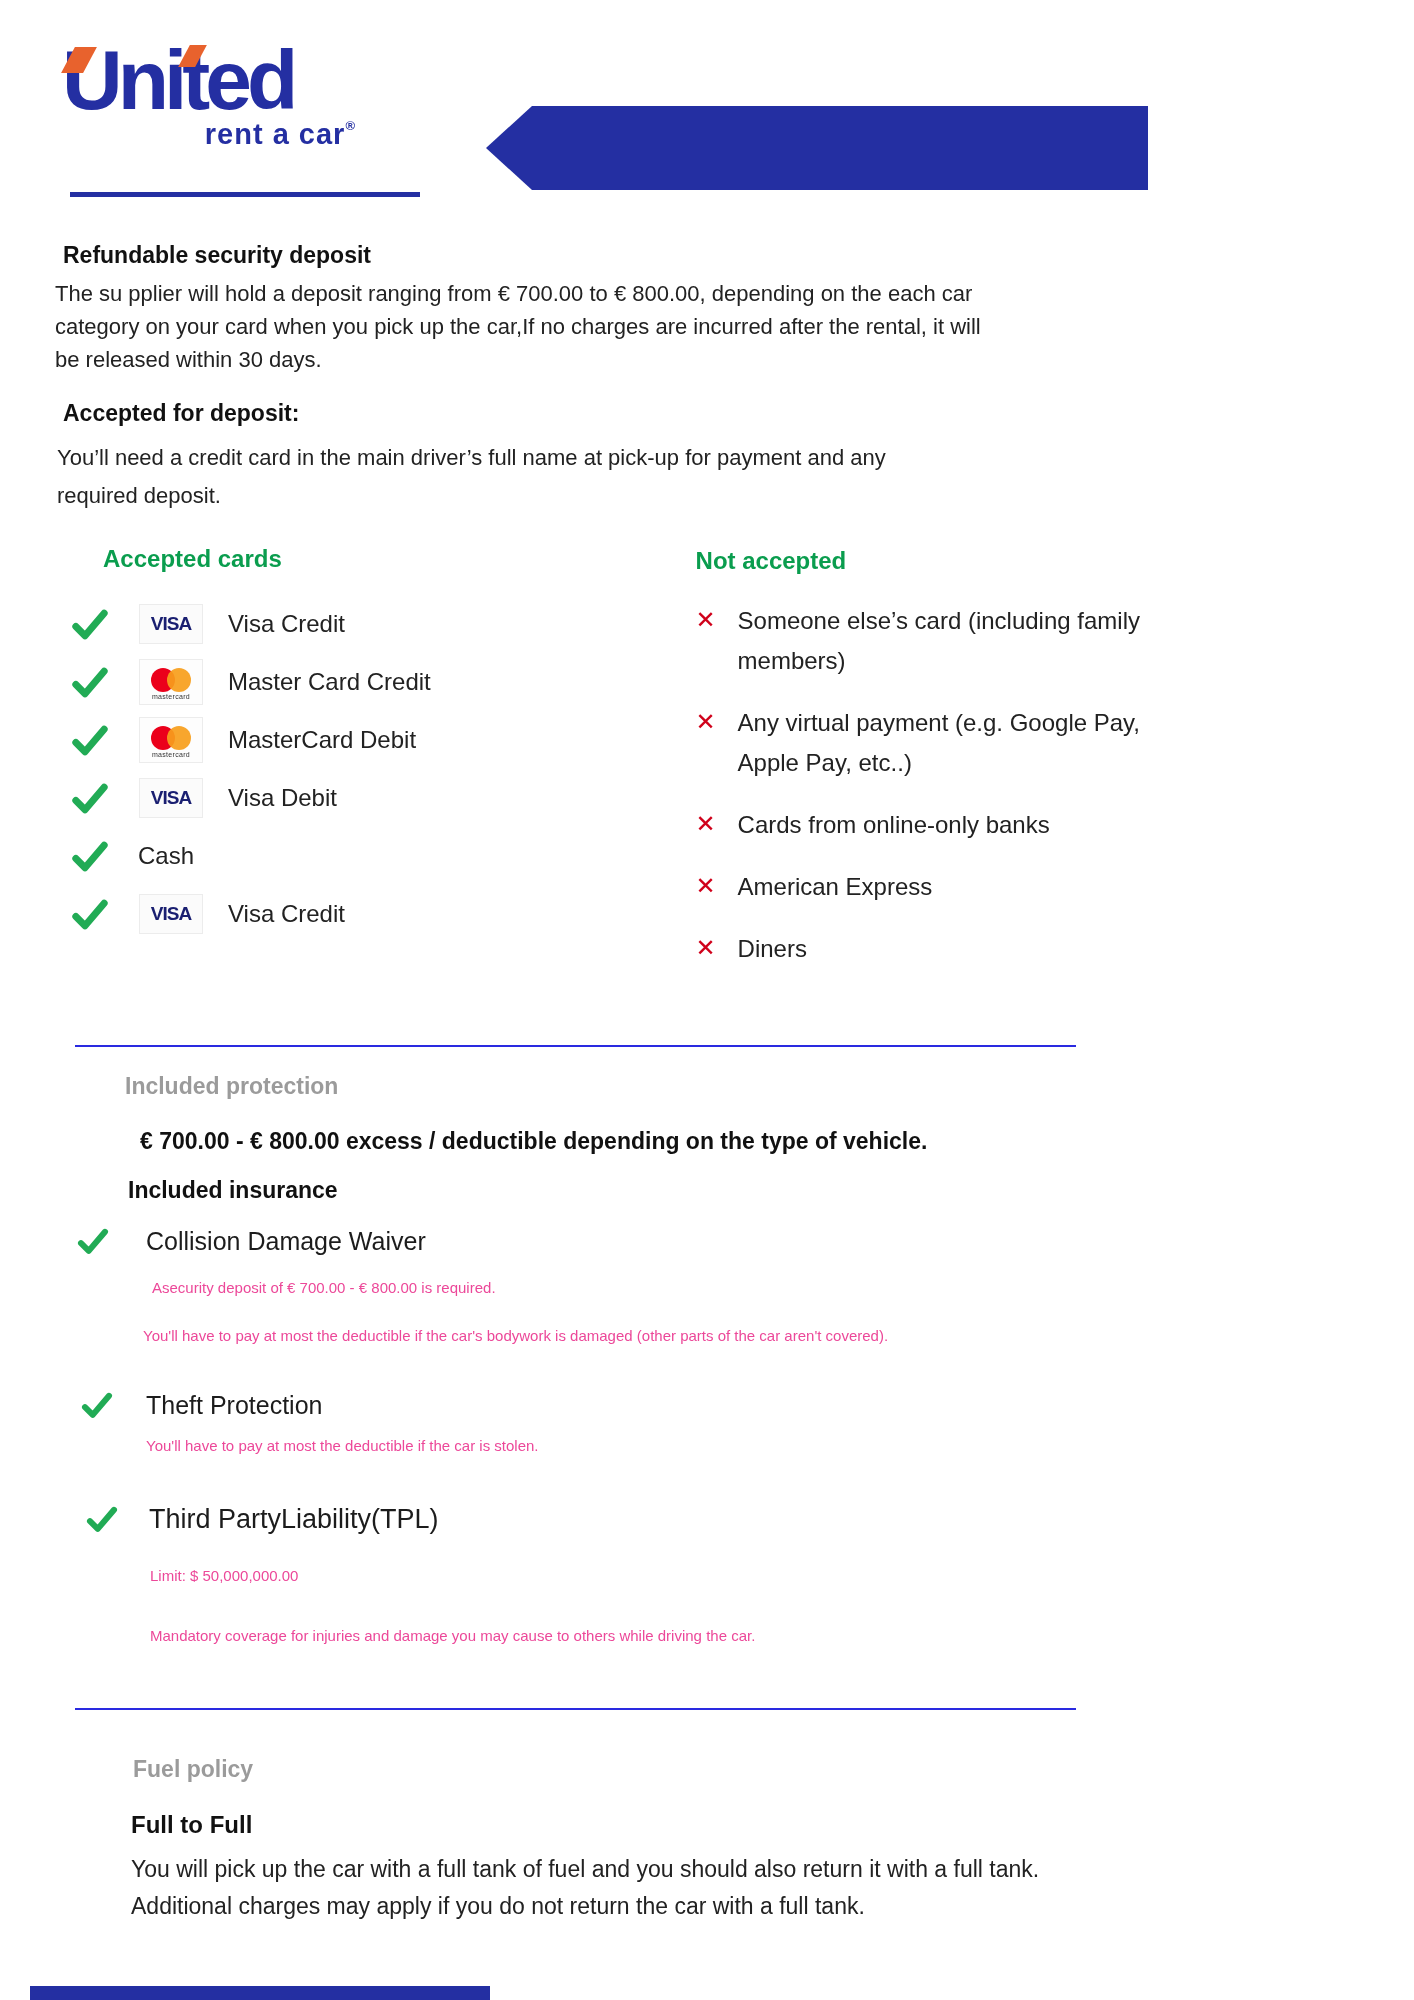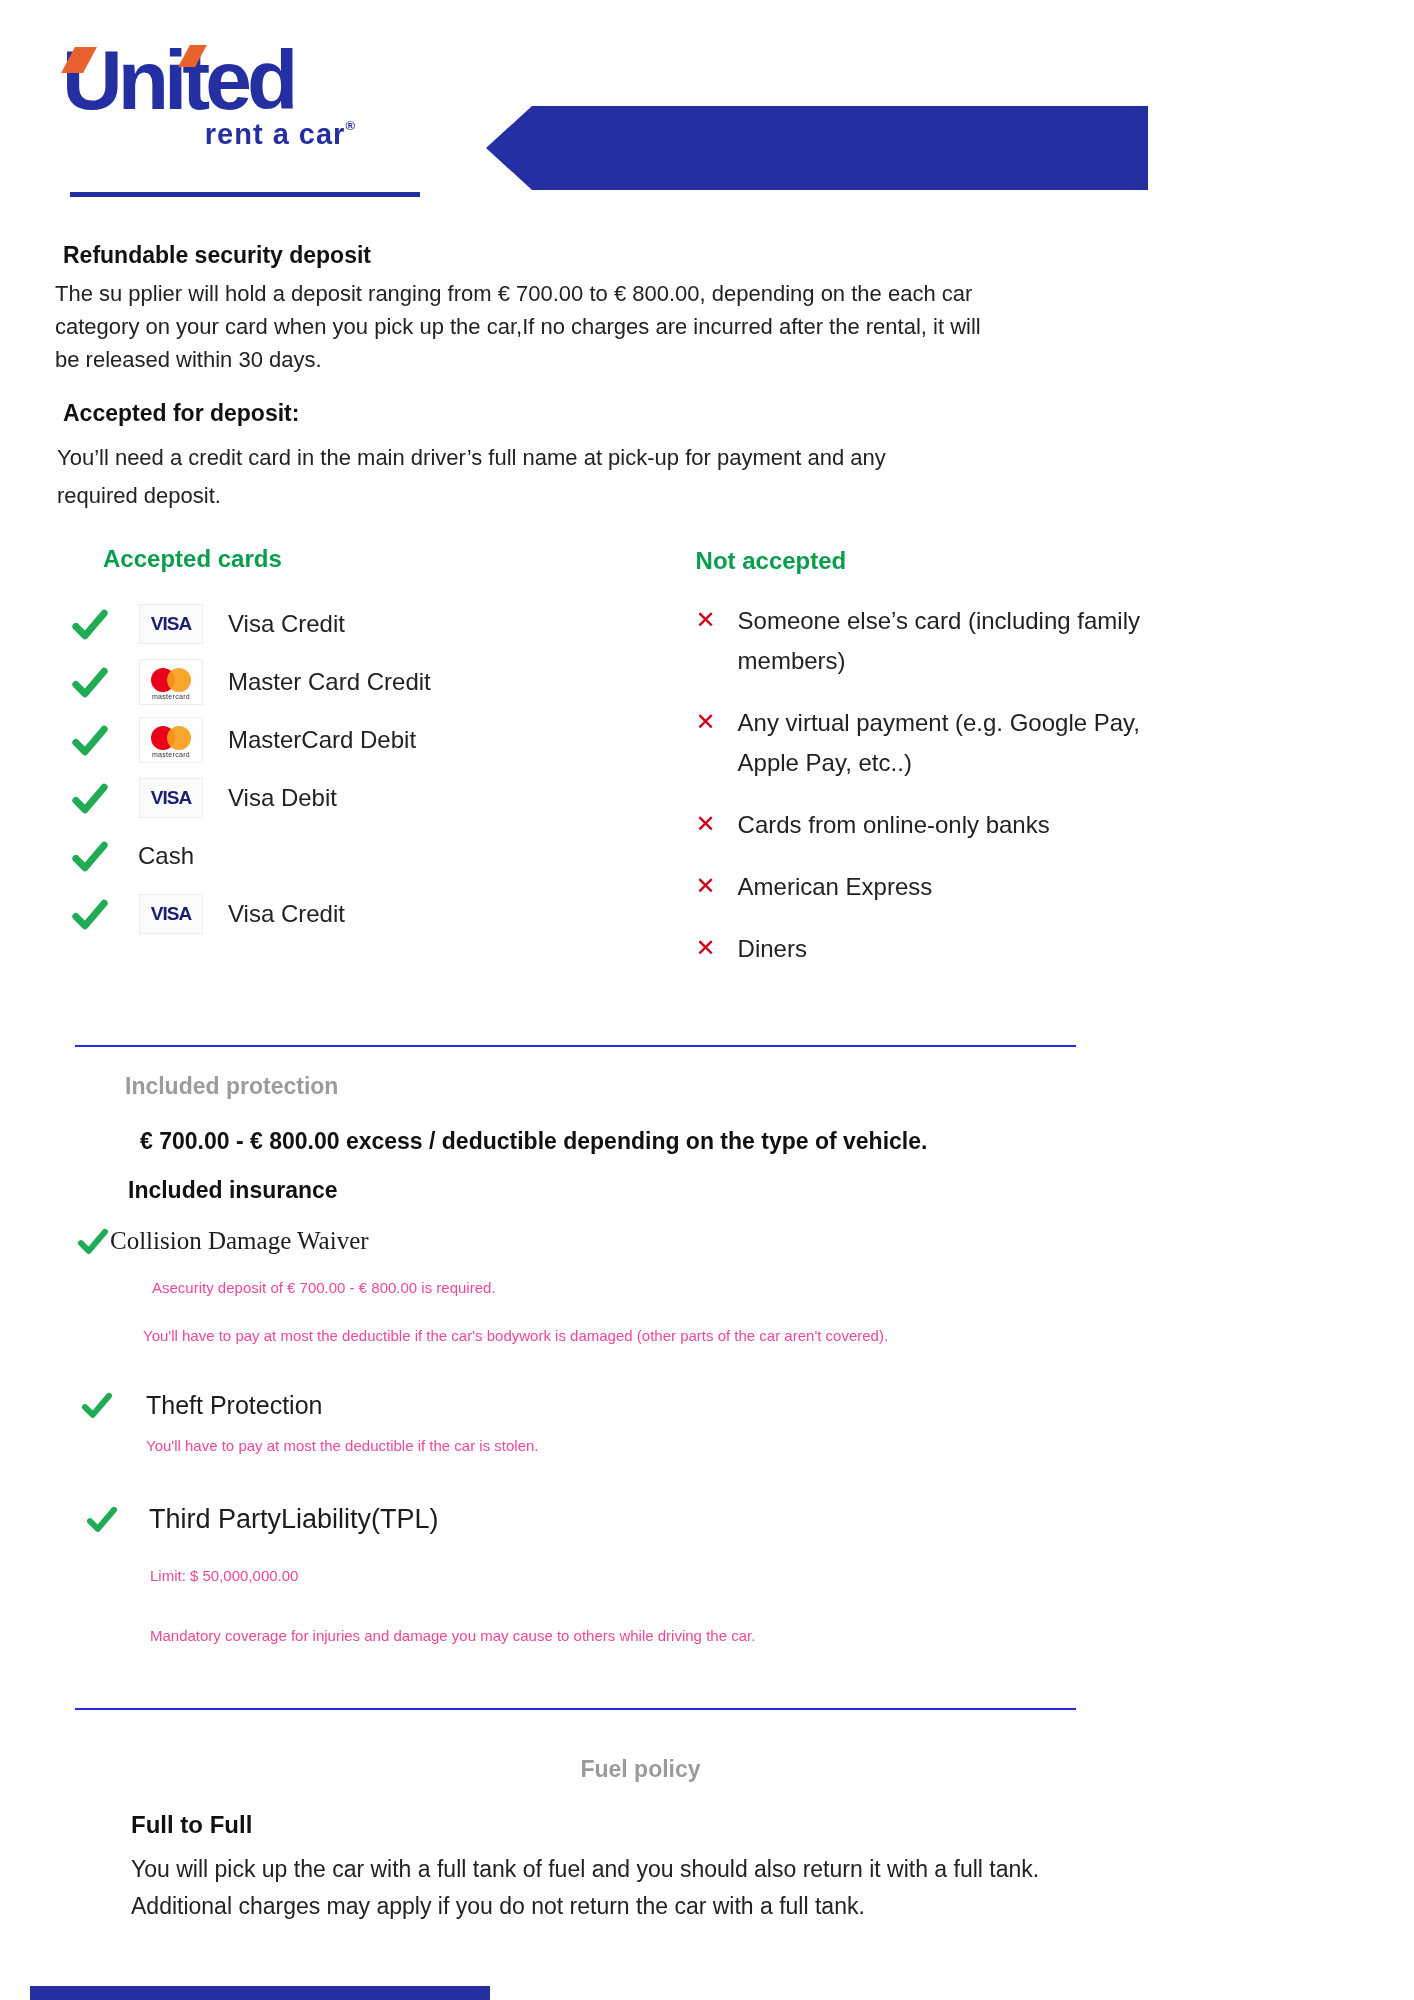"Collision Damage Waiver" .cdw-row .ins-title { font-family: Liberation Serif, serif -> none; margin-left: none -> 36px }
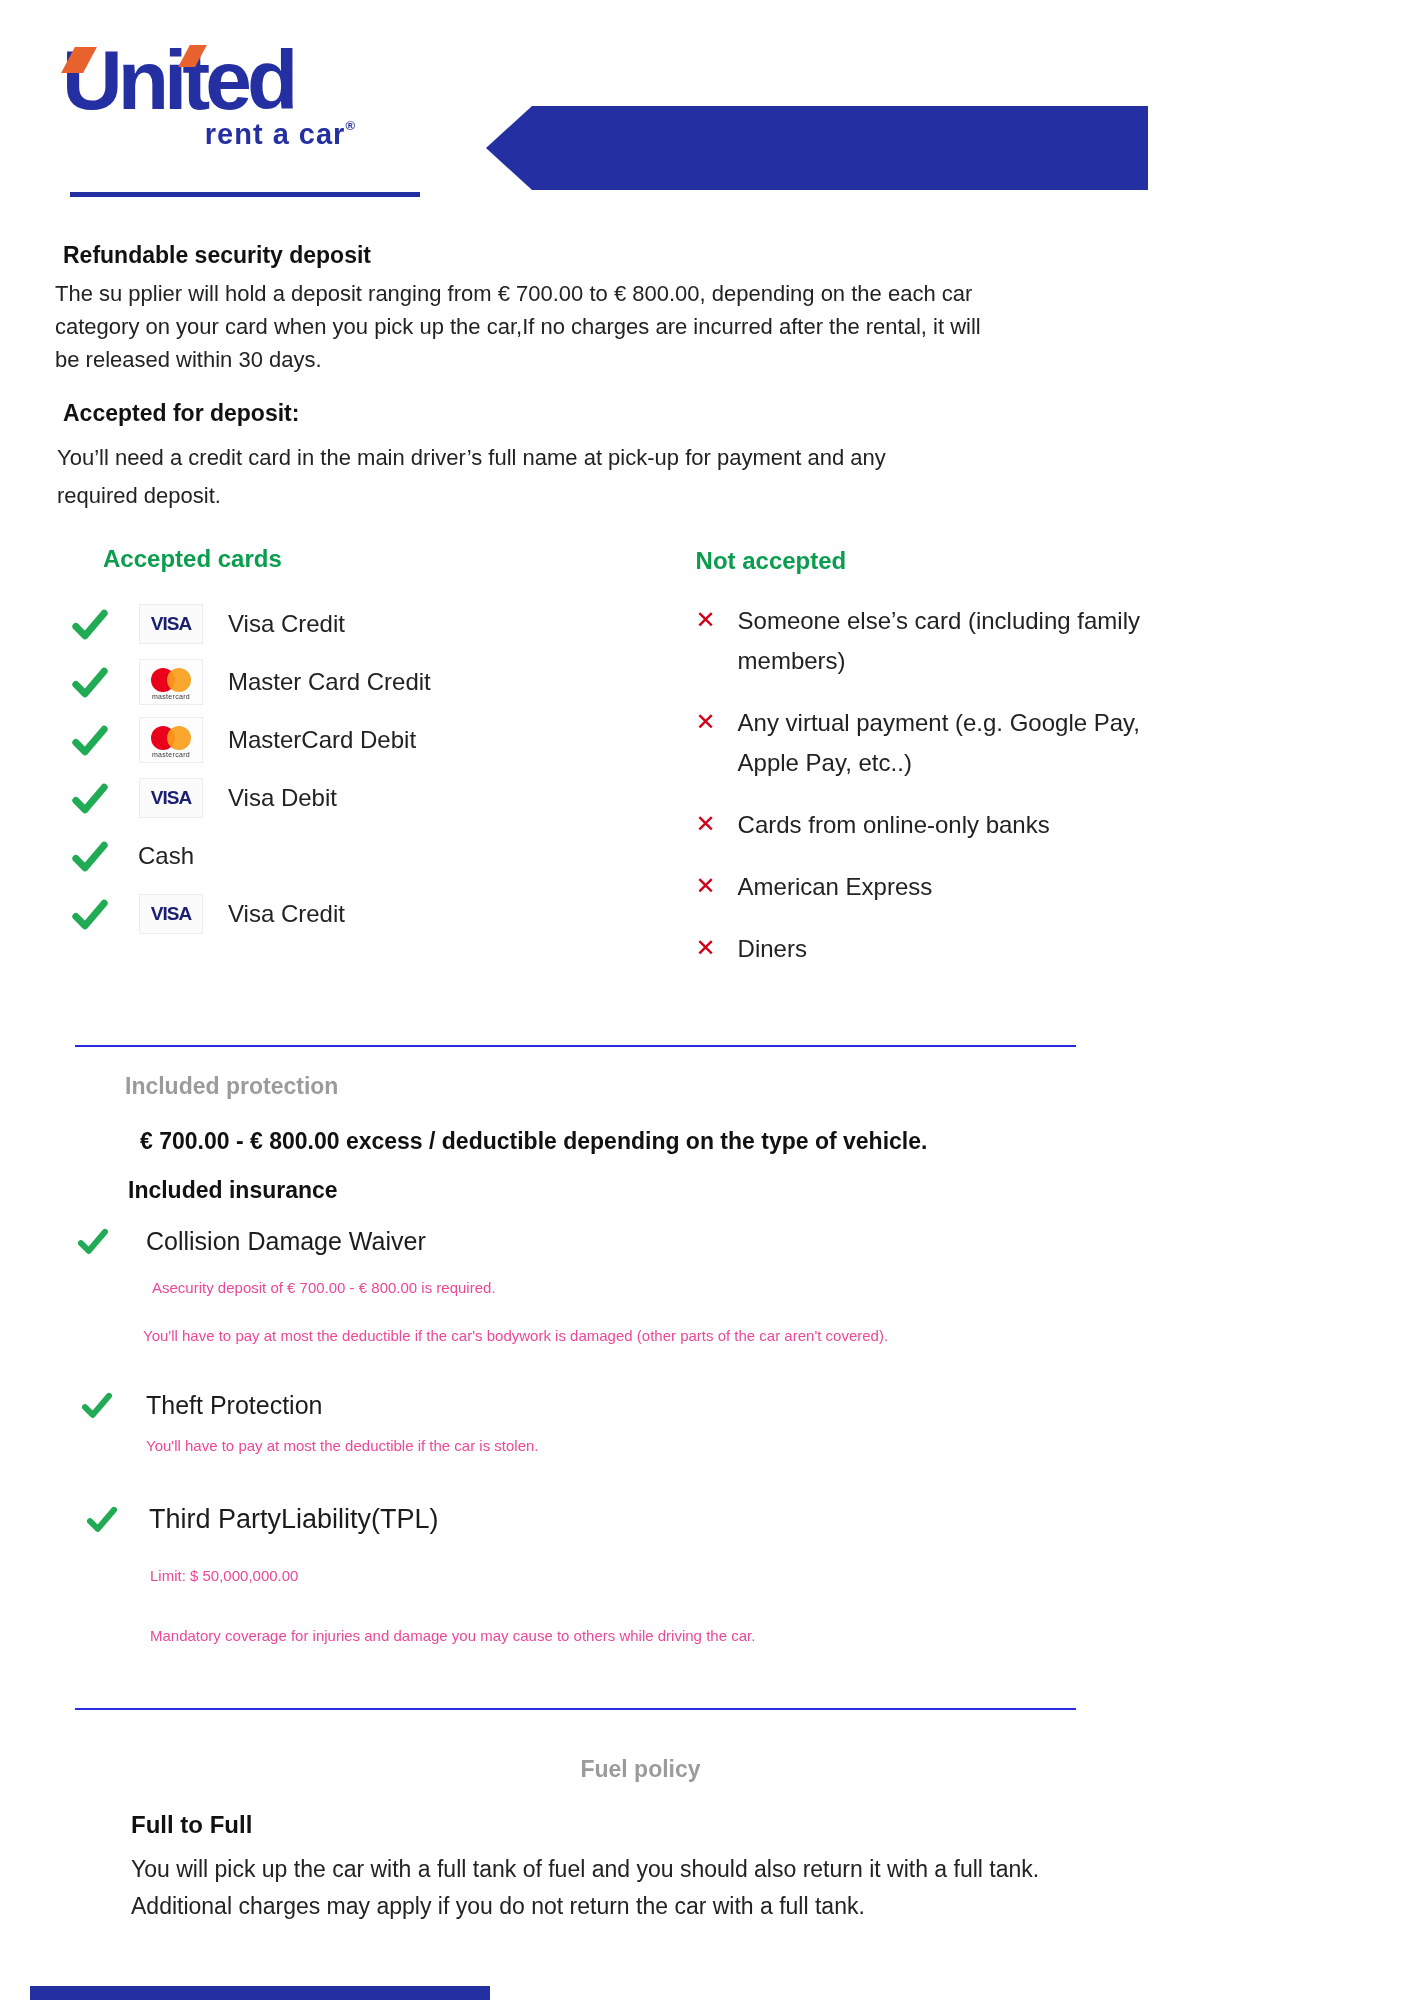"Fuel policy" .fuel-heading { text-align: center -> none }
